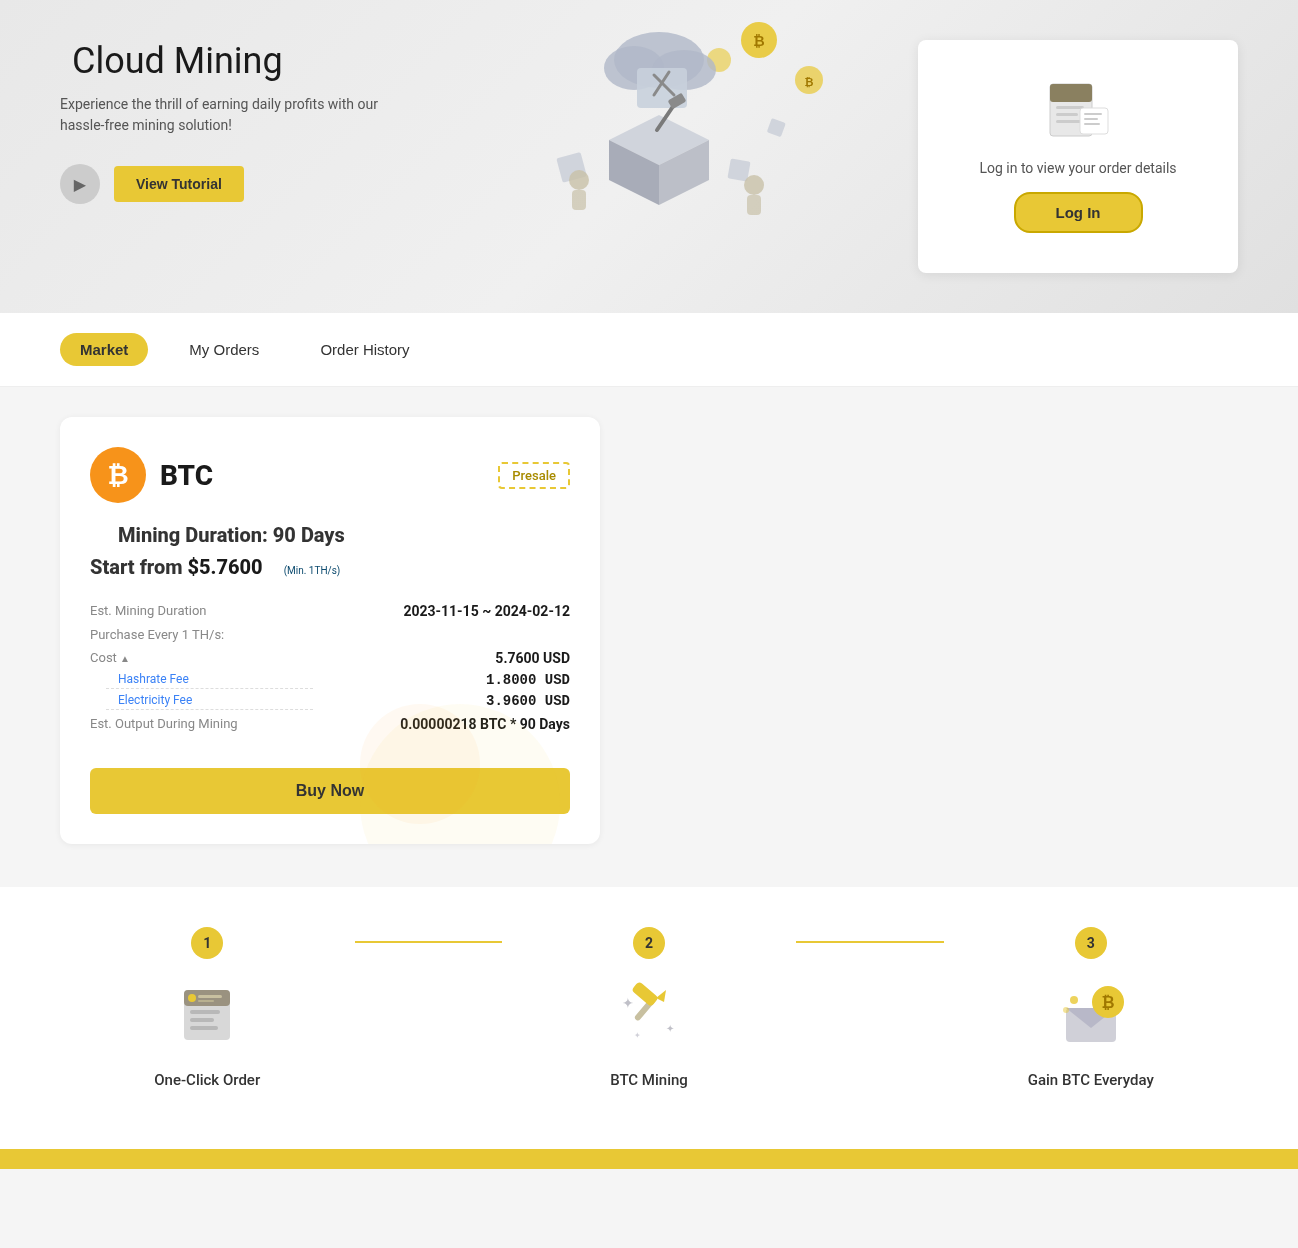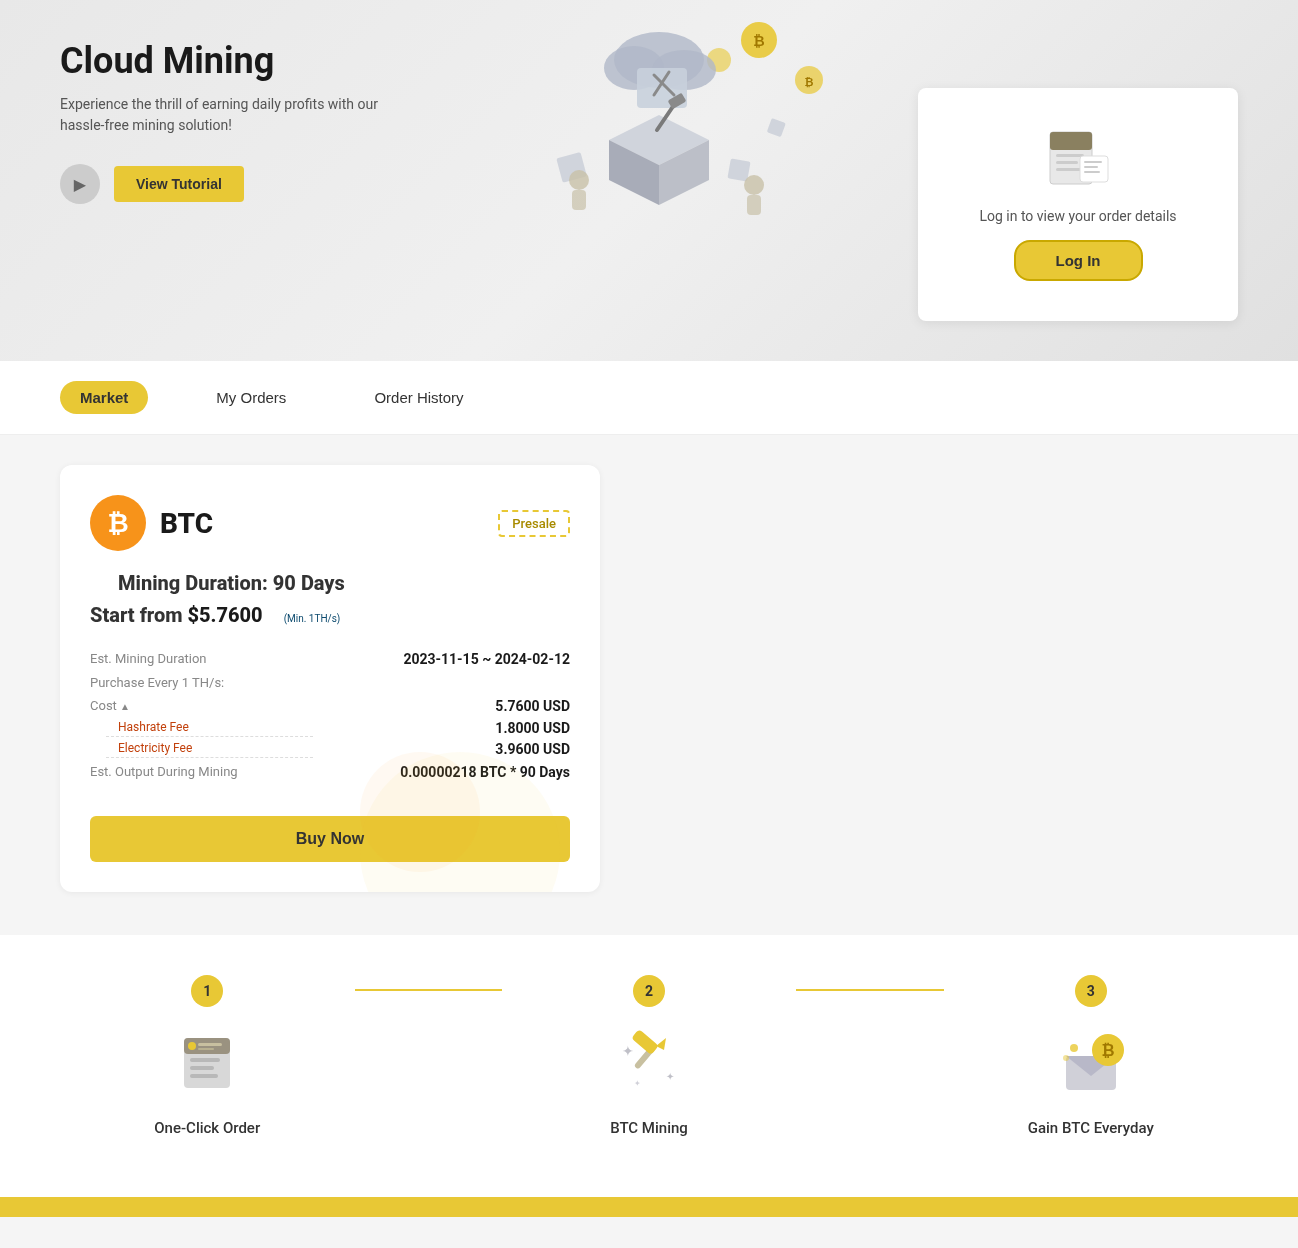"Cloud Mining" .hero-title { font-weight: 700 -> 400; margin-left: none -> 12px }
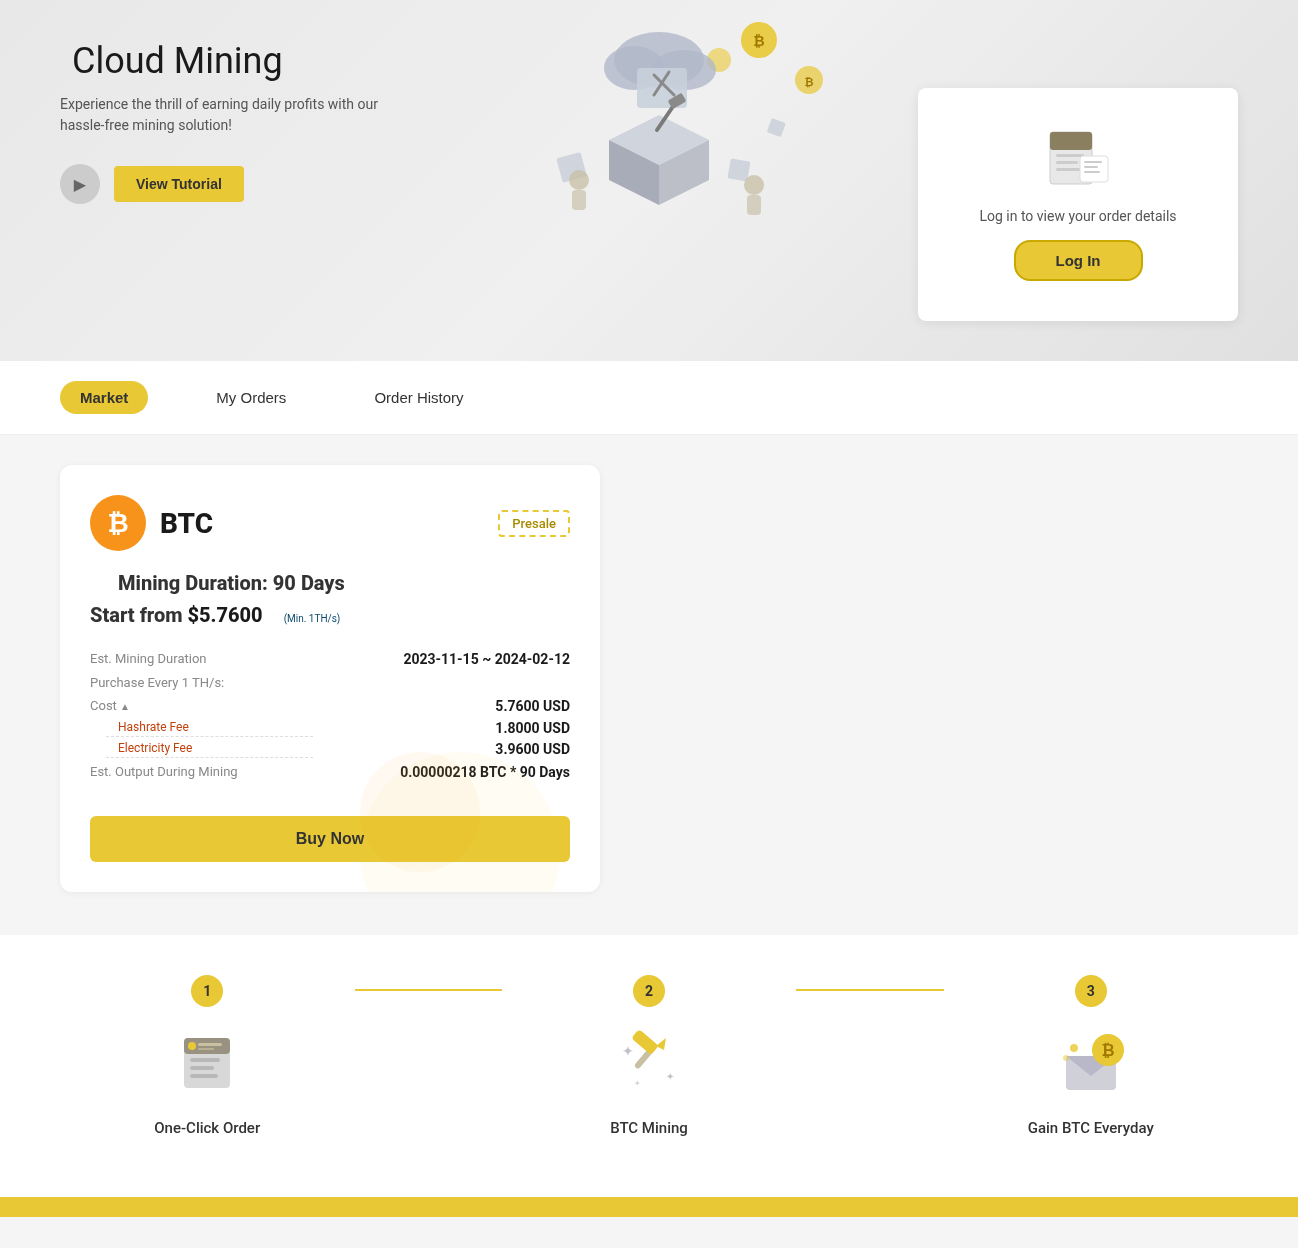"Log in to view your" .login-card { margin-top: 48px -> none }
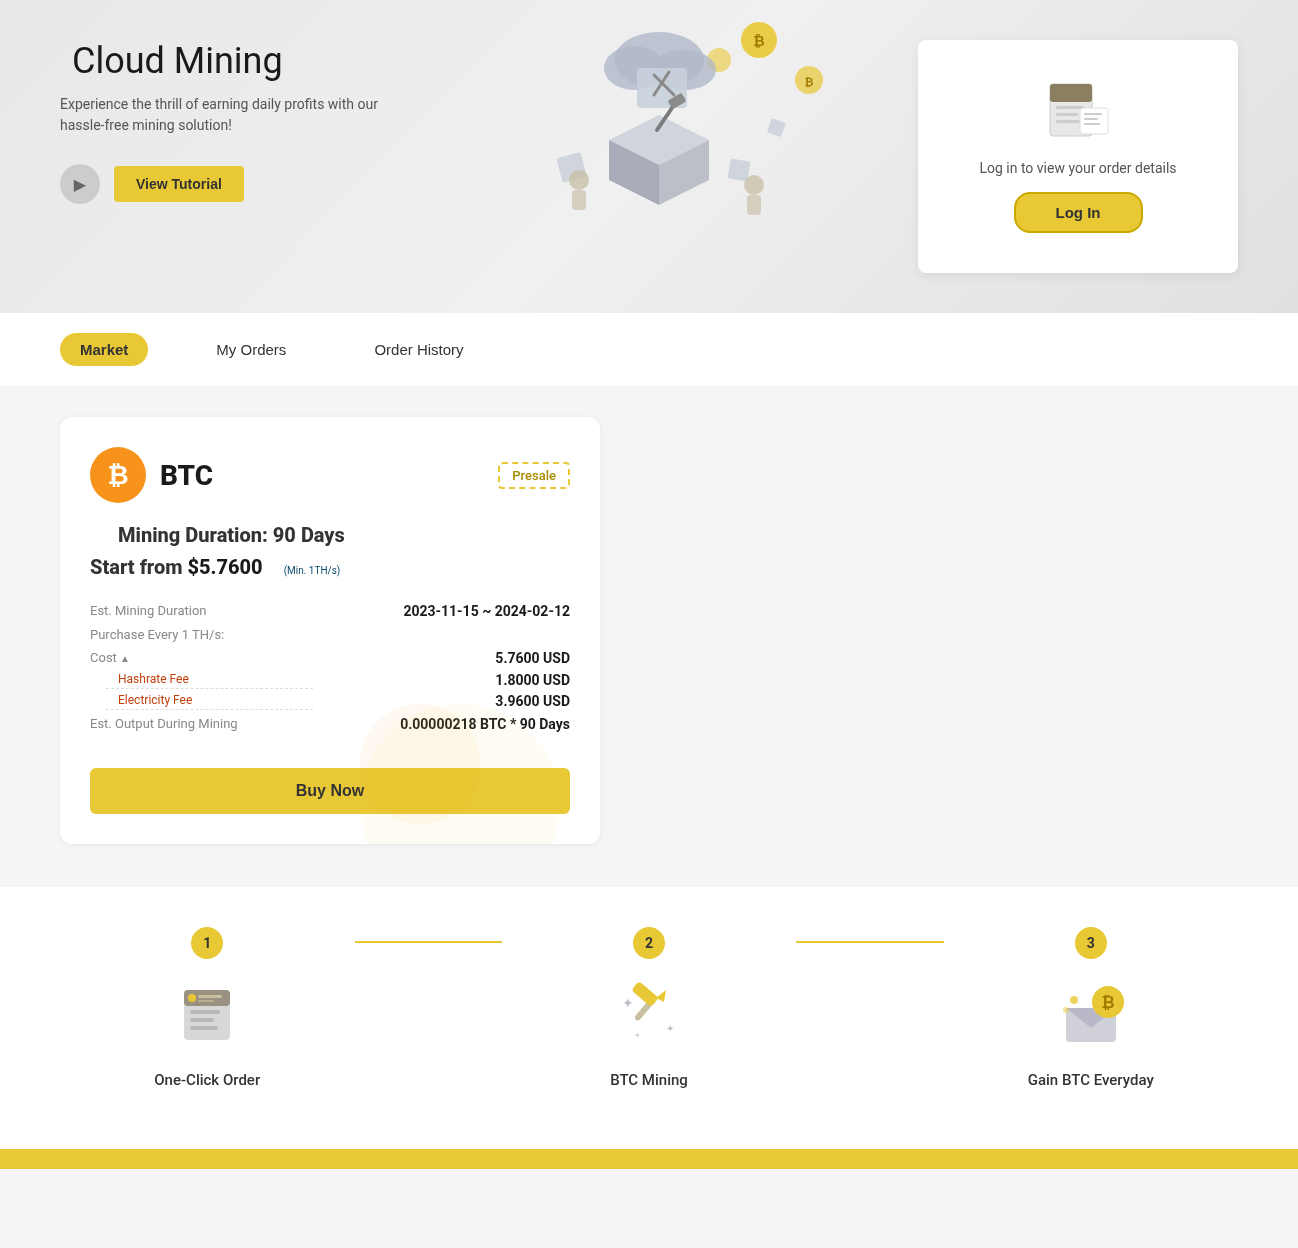"Market" .tabs-section { gap: 48px -> 21px }
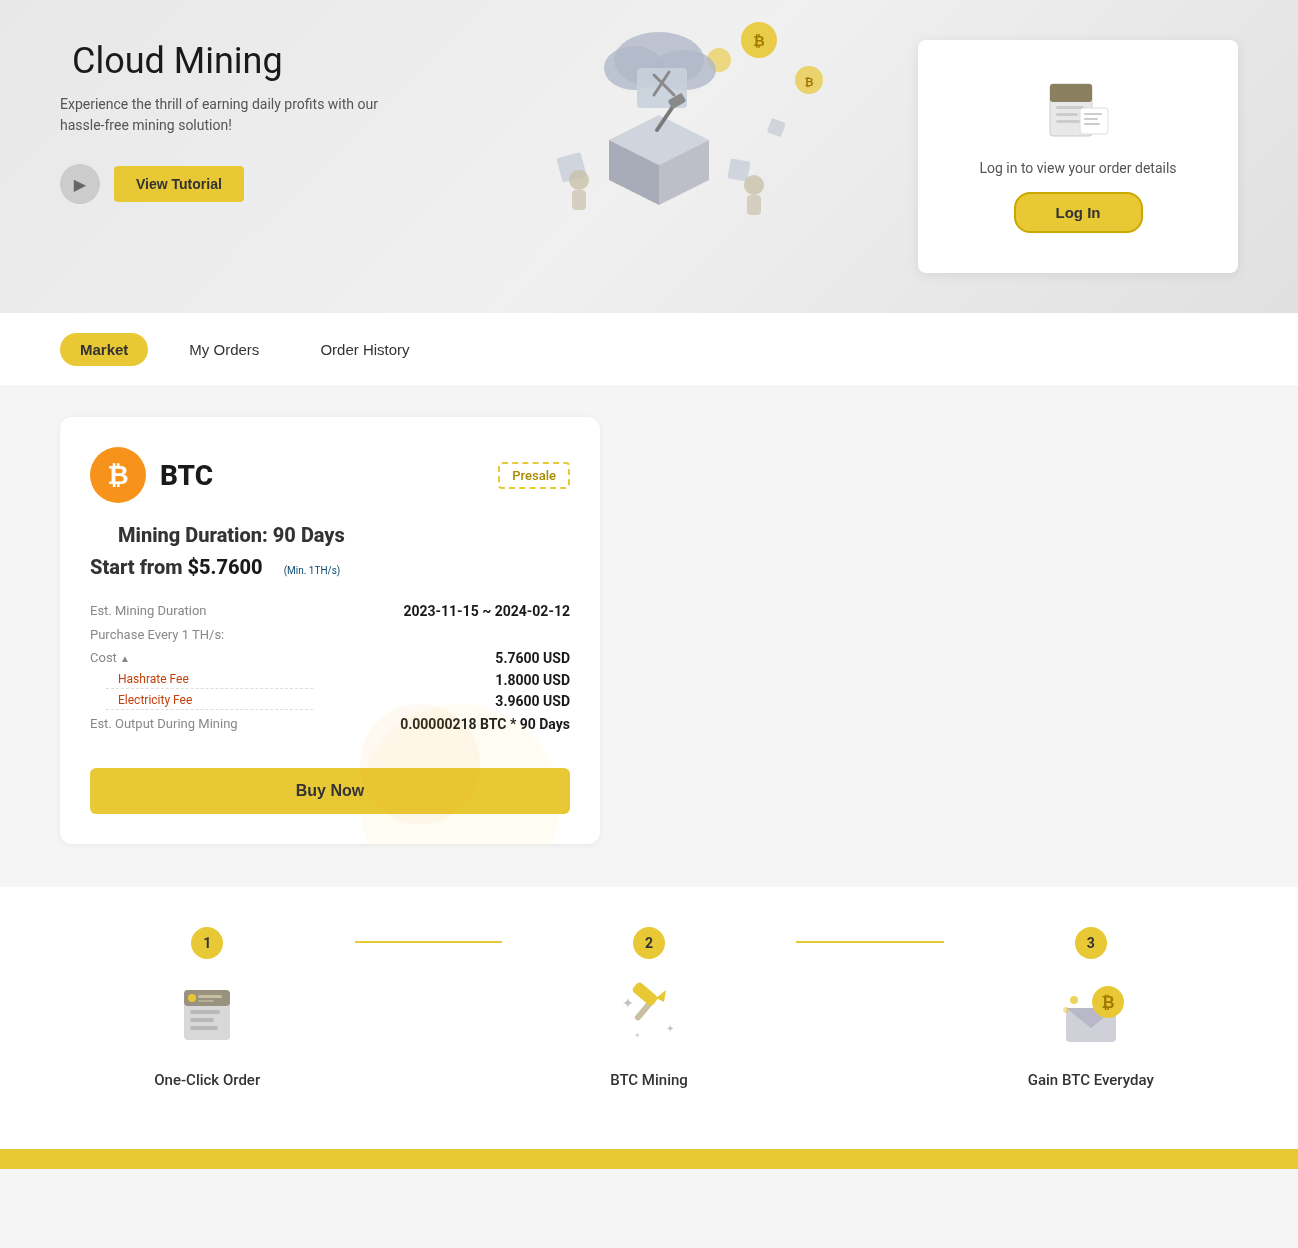"Hashrate Fee" .details-table .sub-label { color: #c2410c -> #3b82f6 }
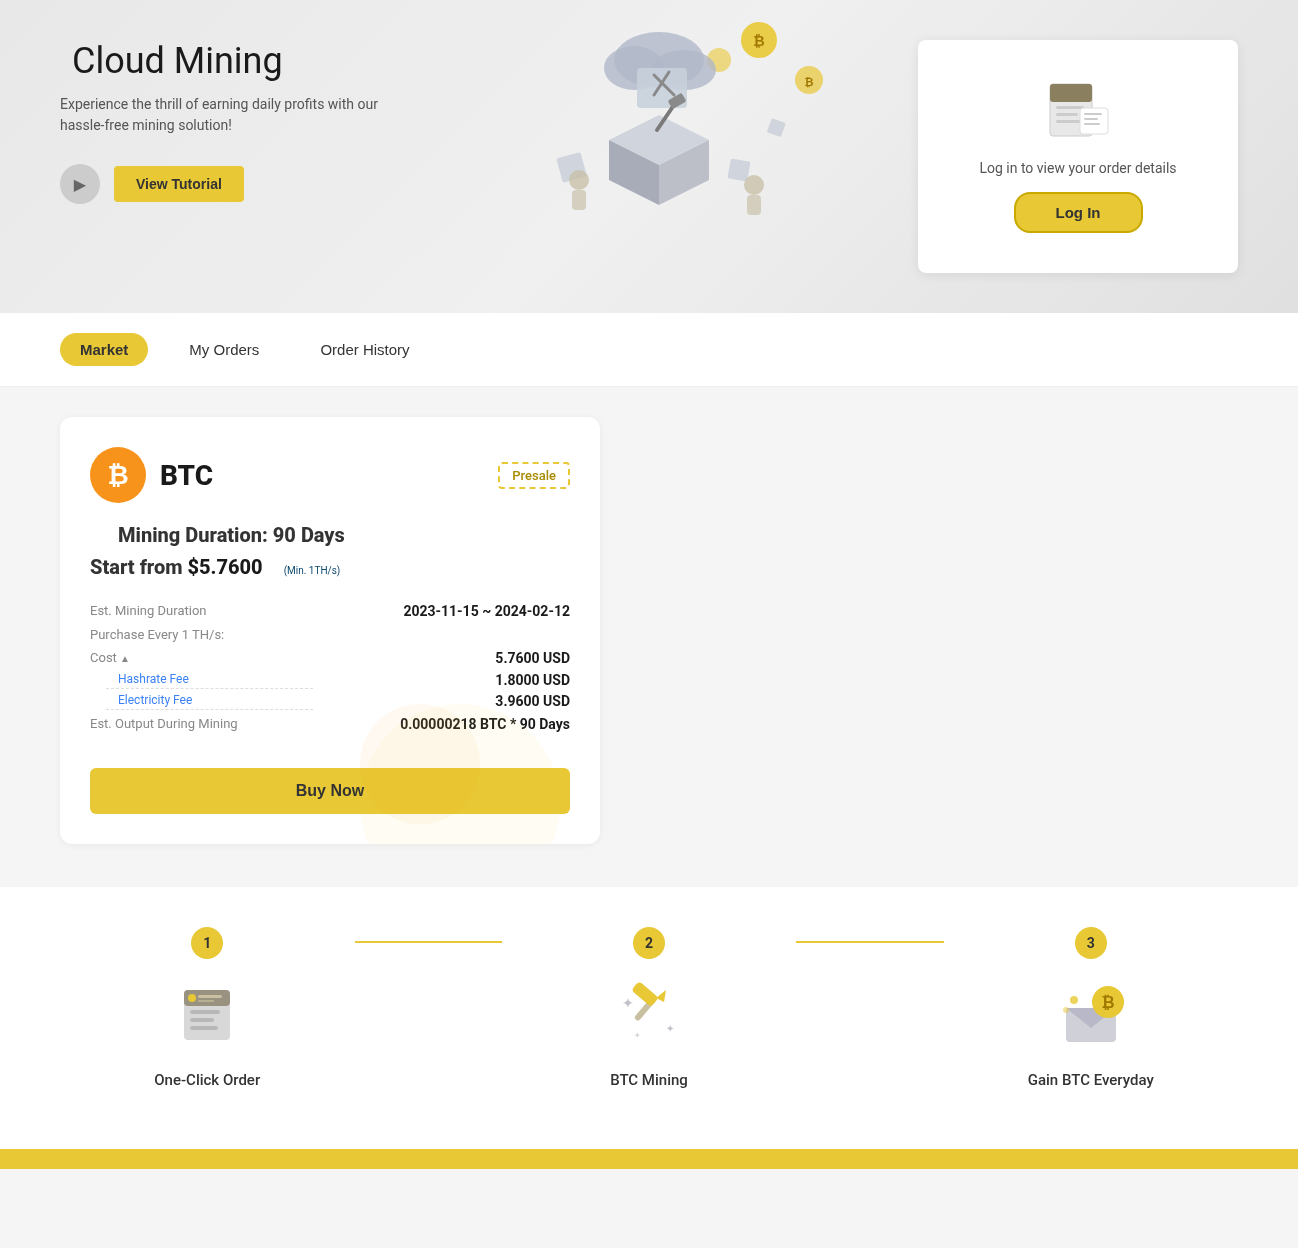"1.8000 USD" .details-table .sub-val { font-family: none -> Liberation Mono, monospace }
